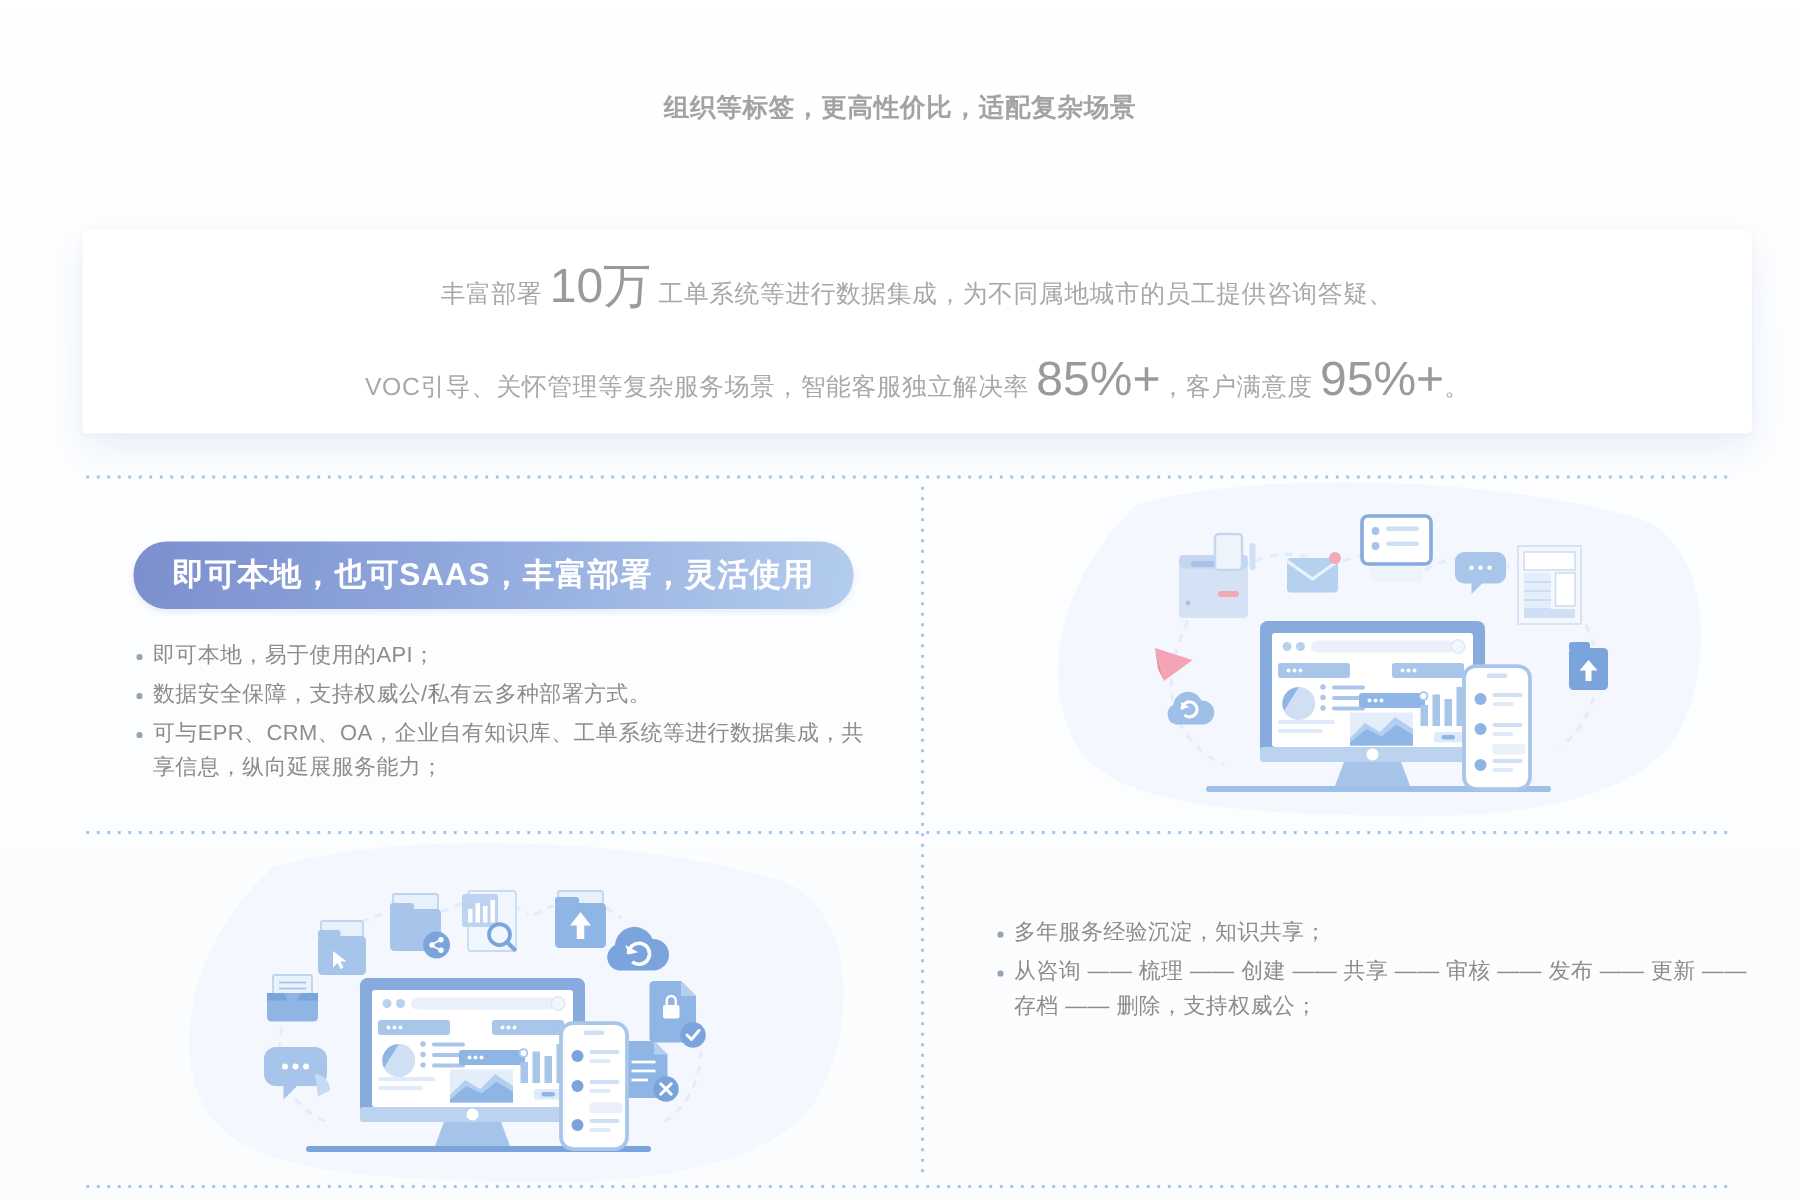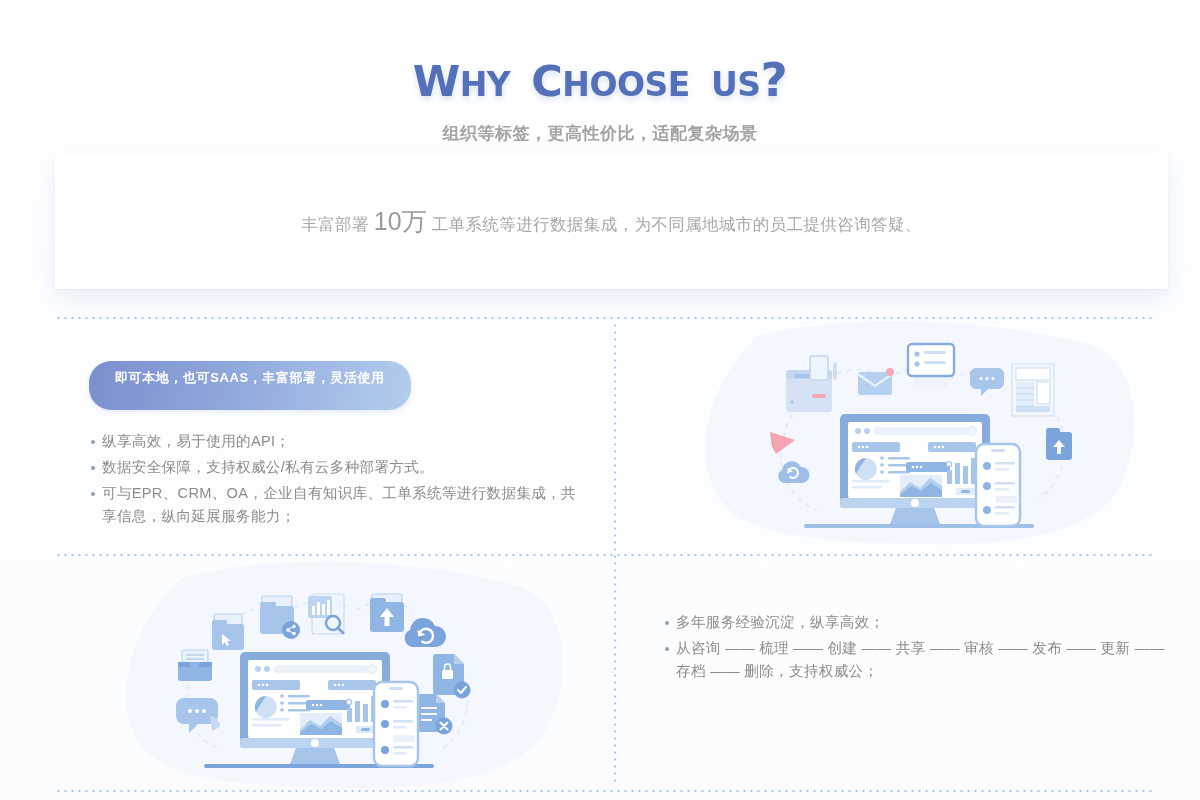"why choose us?" div.main-title { html: <div> <span>W</span><span>hy</span> <span>C</span><span>hoose</span> <span>Us?</span> </div> -> none }
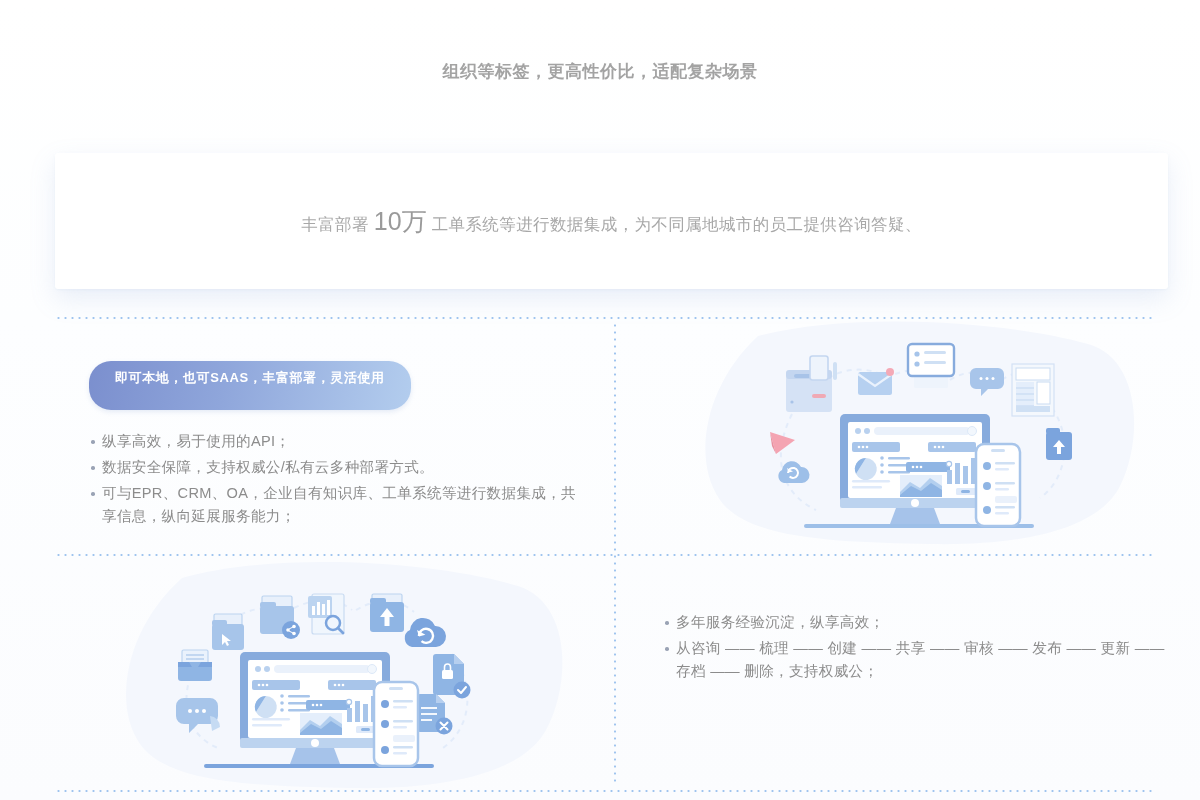"10万" .intro-line .big { font-size: 25px -> 32px }
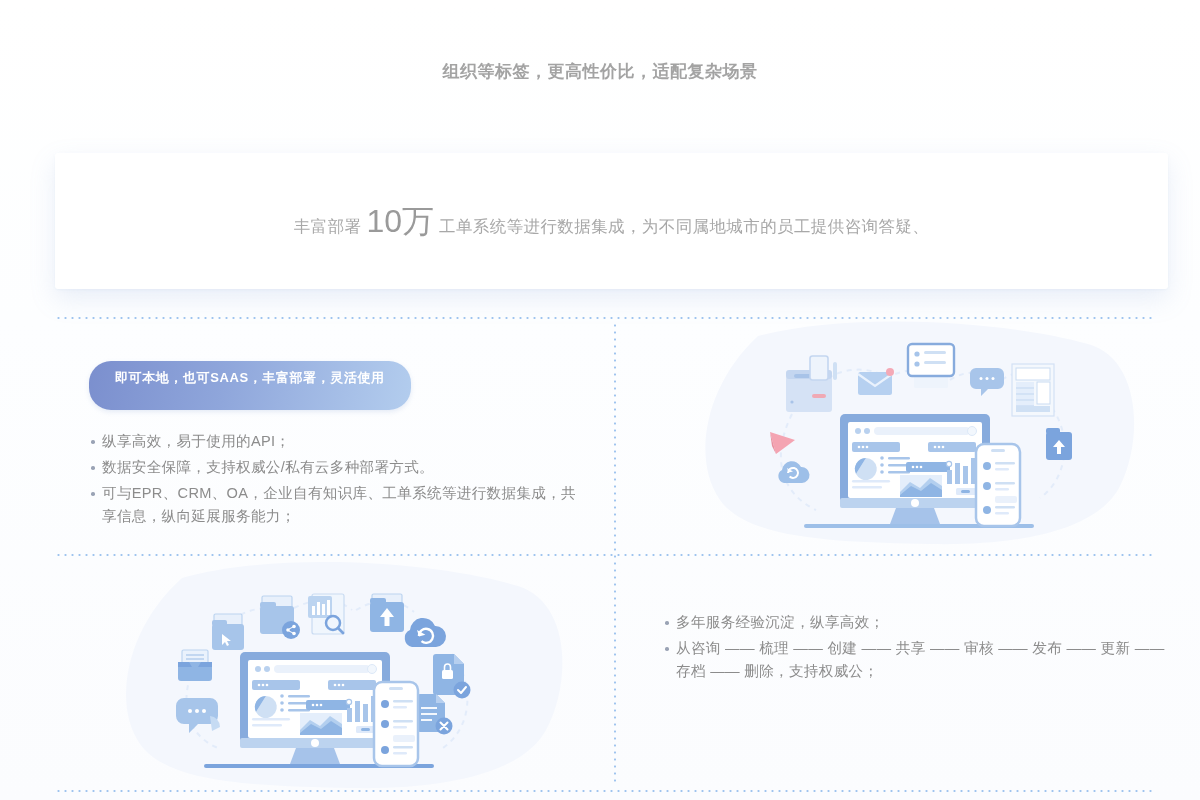"VOC引导、关怀管理等复杂服务场景，智能客服独立解决率 85%+，客户满意度" div.intro-line { html: none -> <div> <span>VOC引导、关怀管理等复杂服务场景，智能客服独立解决率 </span><span>85%+</span><span>，客户满意度 </span><span>95%+</span><span>。</span> </div> }
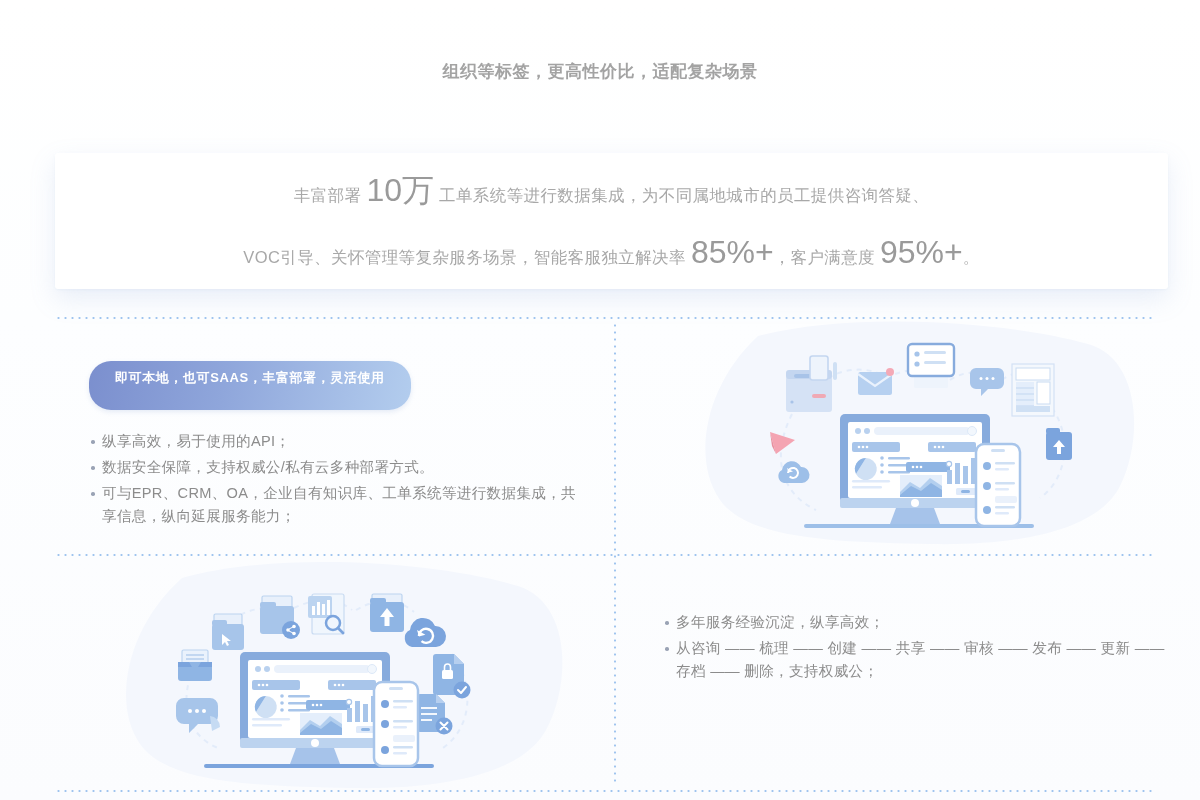"即可本地，也可SAAS，丰富部署，灵活使用" .pill { font-size: 13px -> 21px; padding: 8px 26px 23px 26px -> 8px 26px 9px 26px }
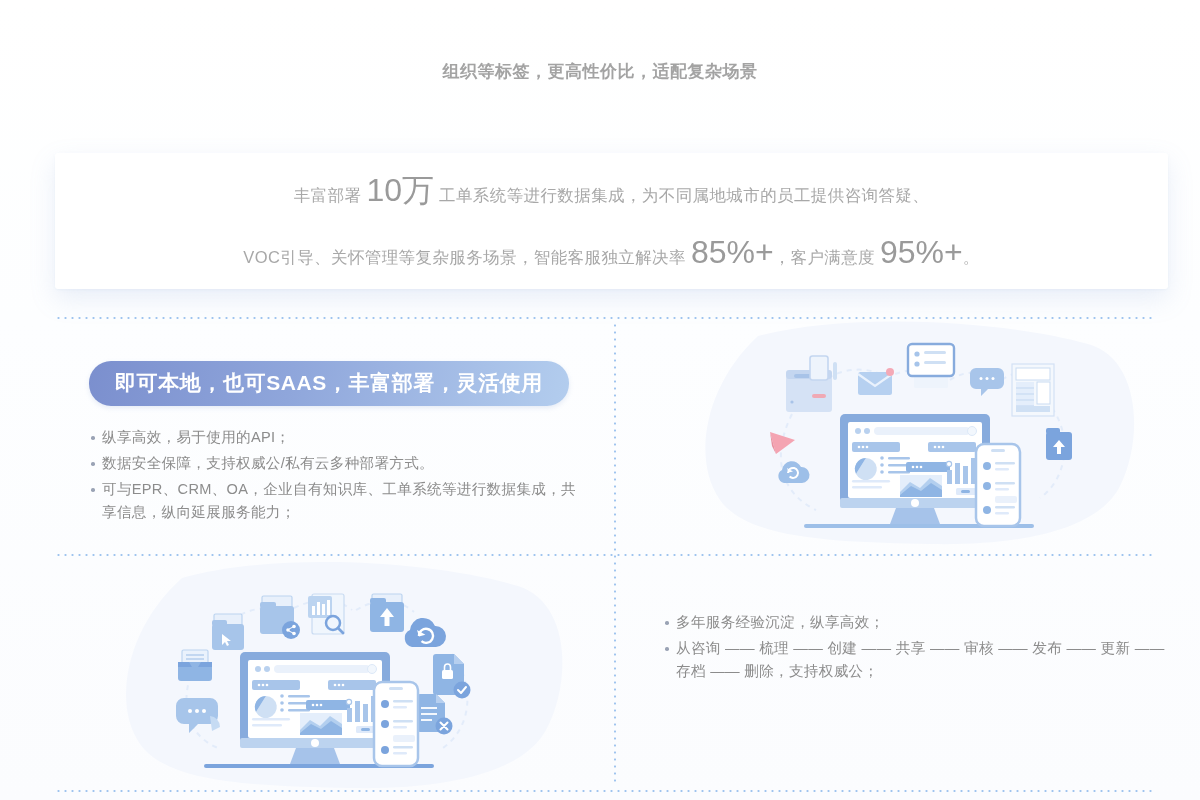"纵享高效，易于使用的API；" div.bullet { text: 纵享高效 -> 即可本地 }
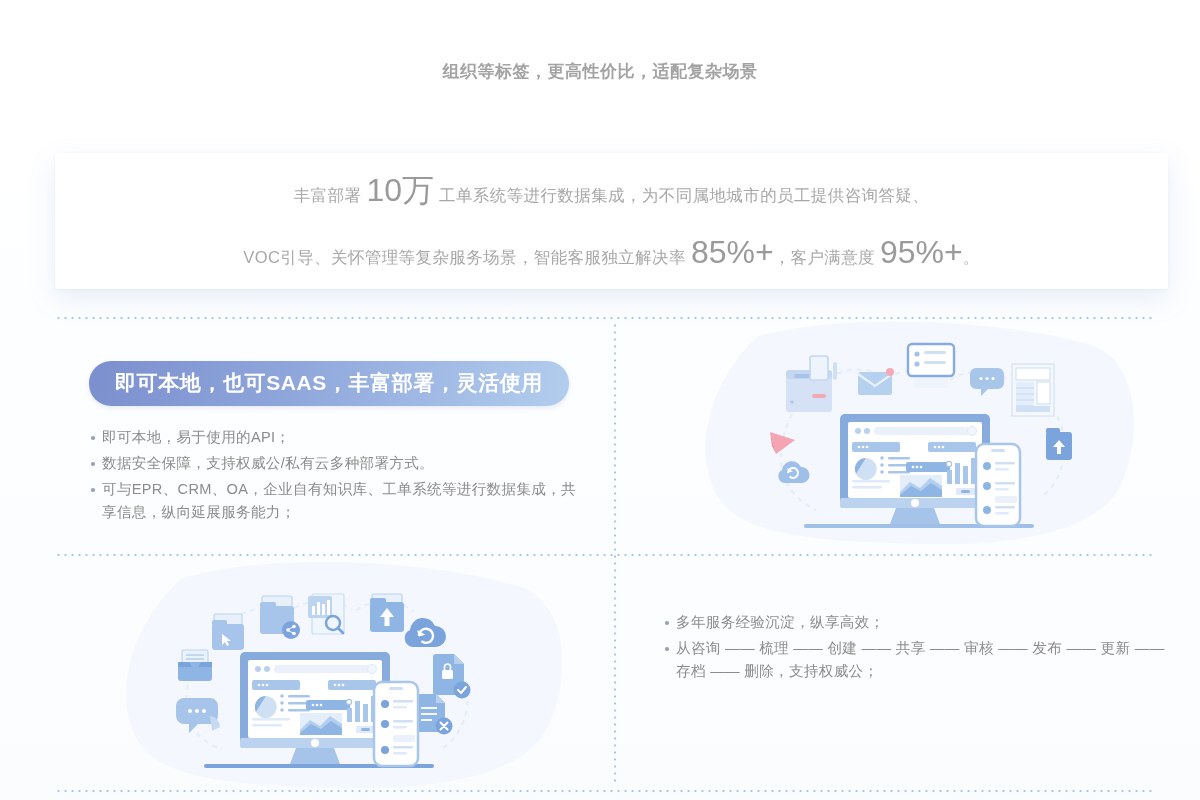"多年服务经验沉淀，纵享高效；" div.bullet { text: 纵享高效 -> 知识共享 }
